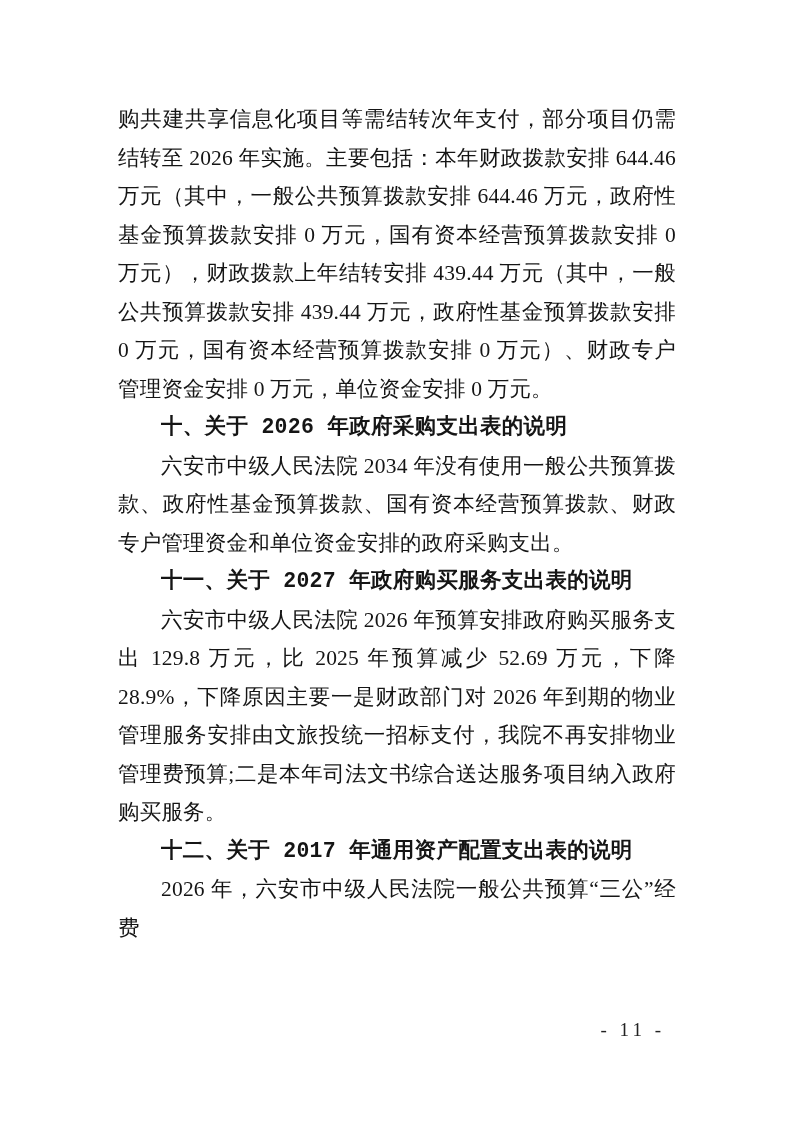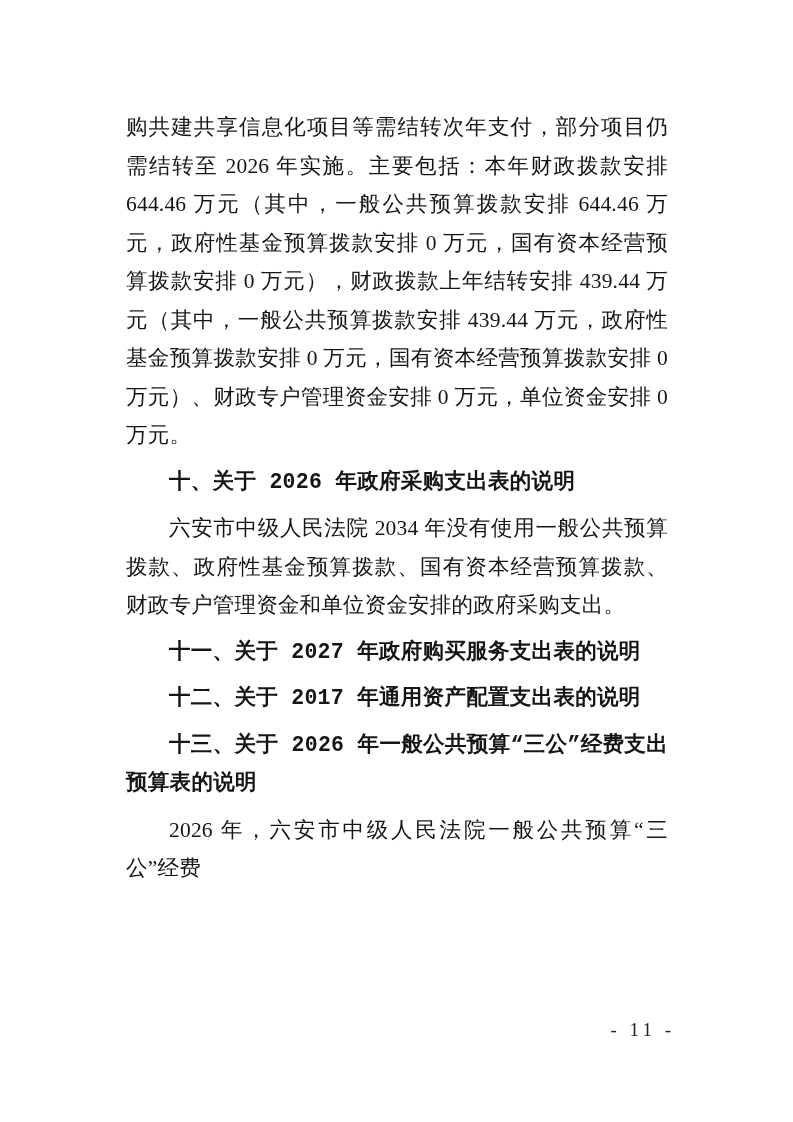"购共建共享信息化项目等需结转次年支付，部分项目仍需结转至 2026" .para, .heading { margin: 8px -> 0 }
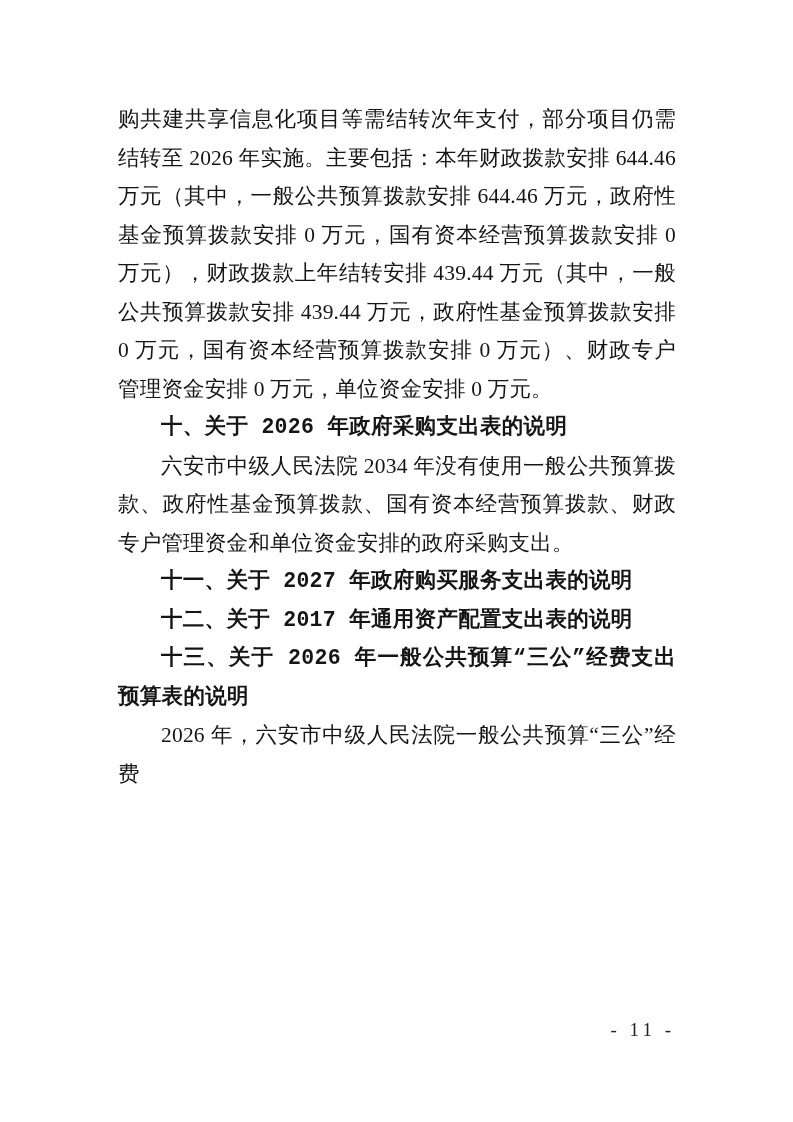"六安市中级人民法院 2026 年预算安排政府购买服务支出 129.8 万元，比" p.para { html: none -> <p>六安市中级人民法院 2026 年预算安排政府购买服务支出 129.8 万元，比 2025 年预算减少 52.69 万元，下降 28.9%，下降原因主要一是财政部门对 2026 年到期的物业管理服务安排由文旅投统一招标支付，我院不再安排物业管理费预算;二是本年司法文书综合送达服务项目纳入政府购买服务。</p> }
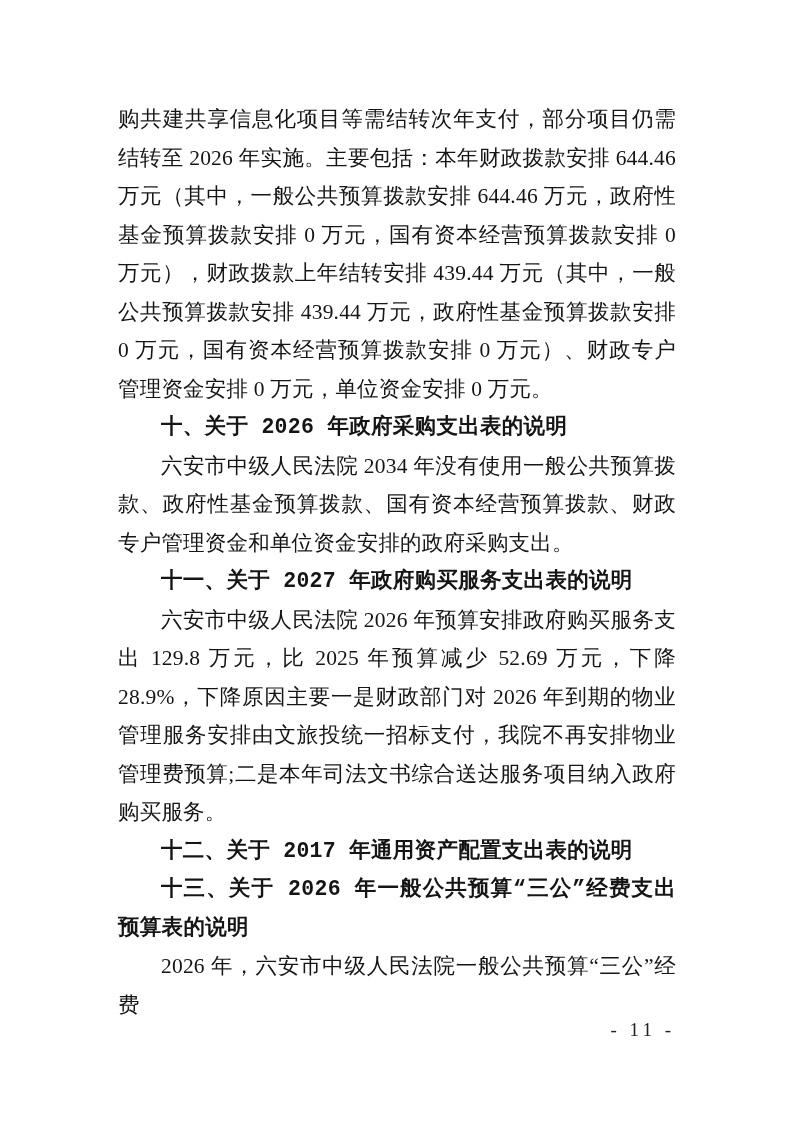"十三、关于 2026 年一般公共预算“三公”经费支出预算表的说明" p.heading { html: <p>十三、关于 2026 年一般公共预算“三公”经费支出预算表的说明</p> -> none }
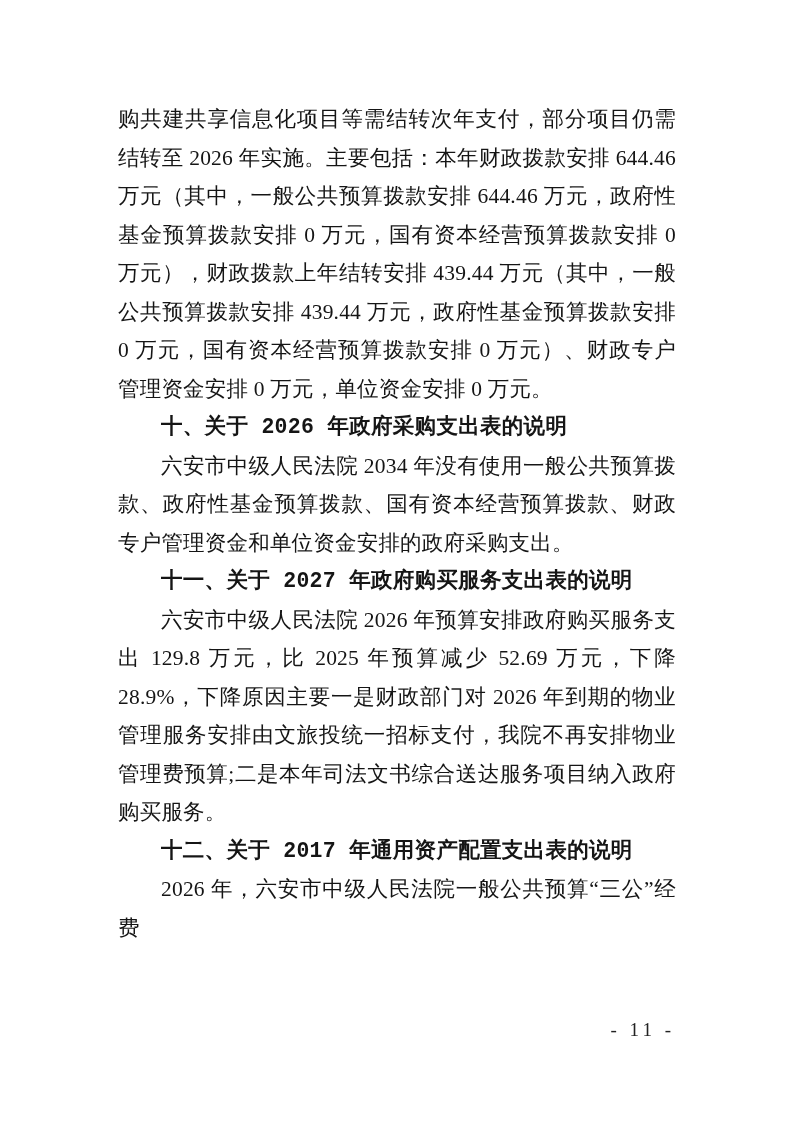"- 11 -" .page-number { right: 118px -> 128px }
